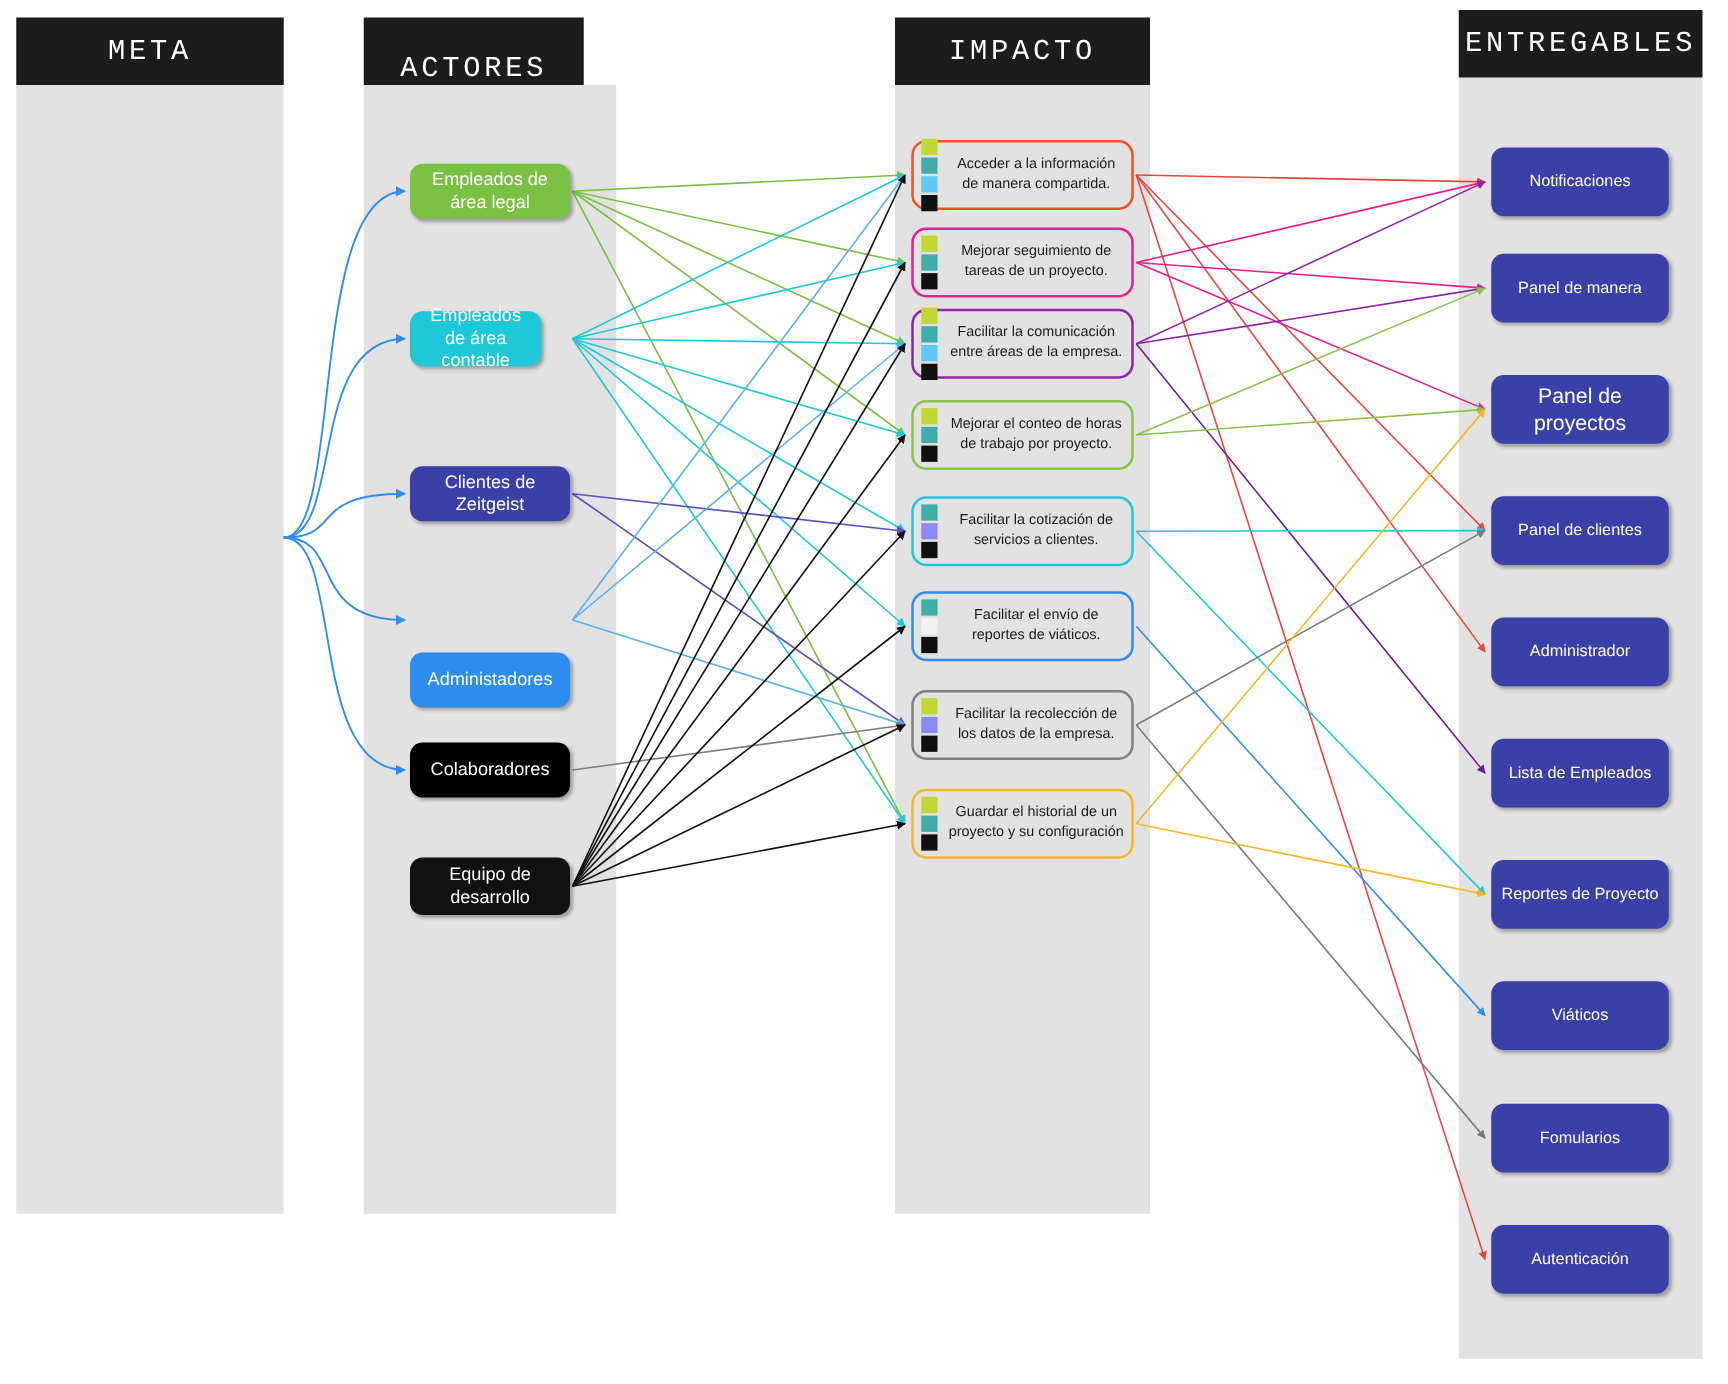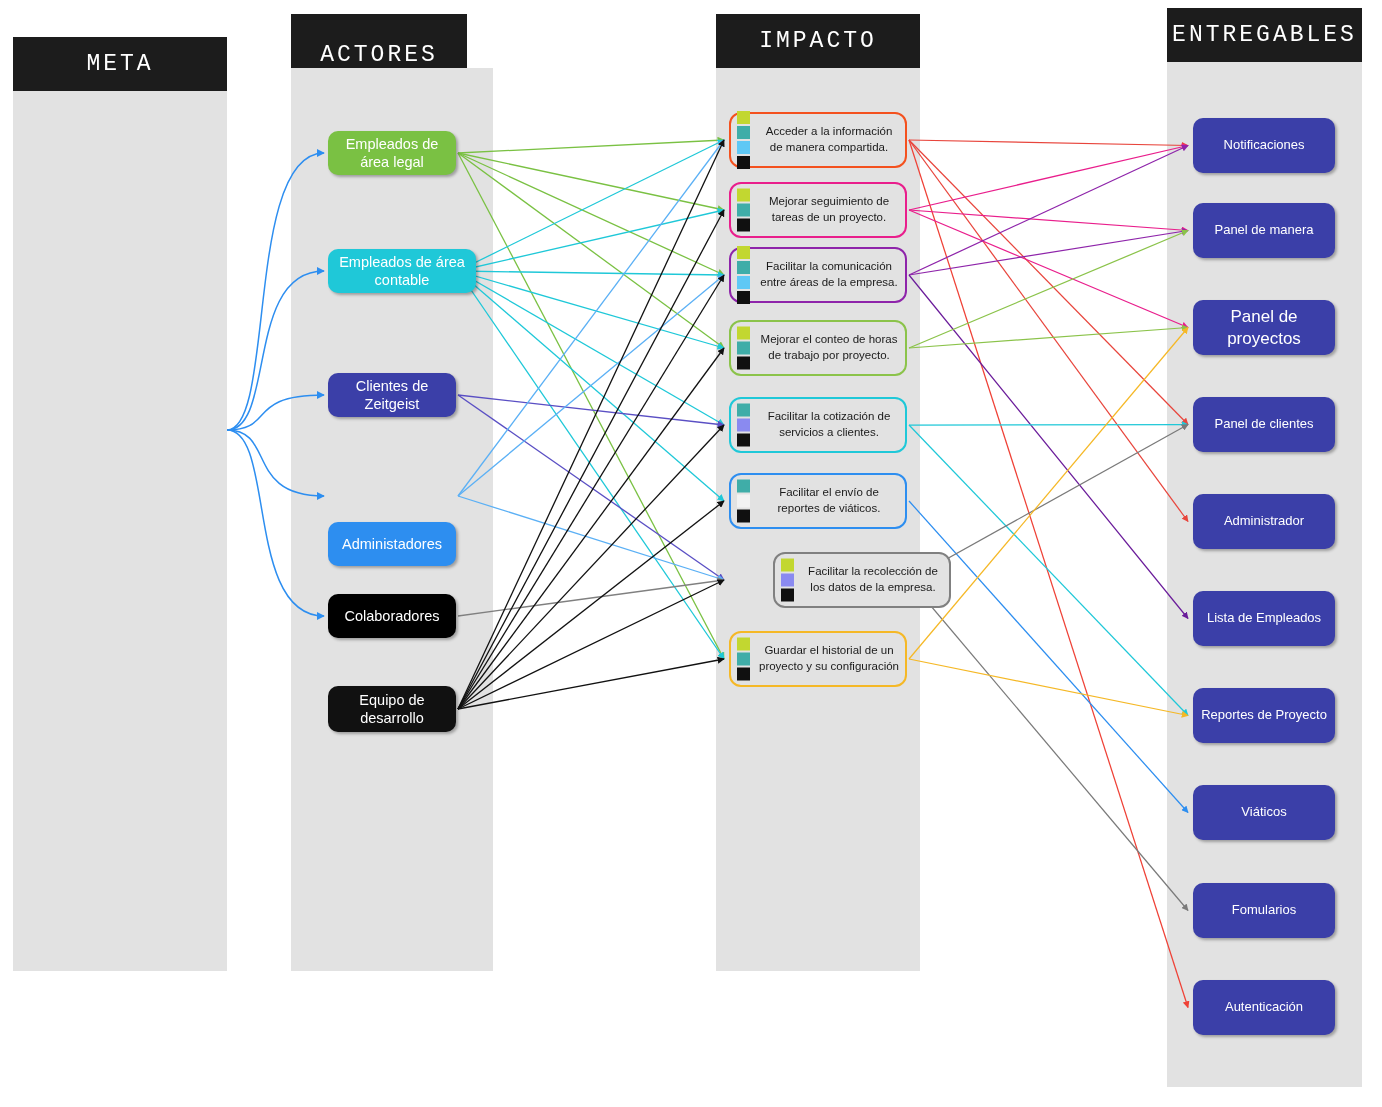"META" div.col-header { margin-top: 23px -> none }
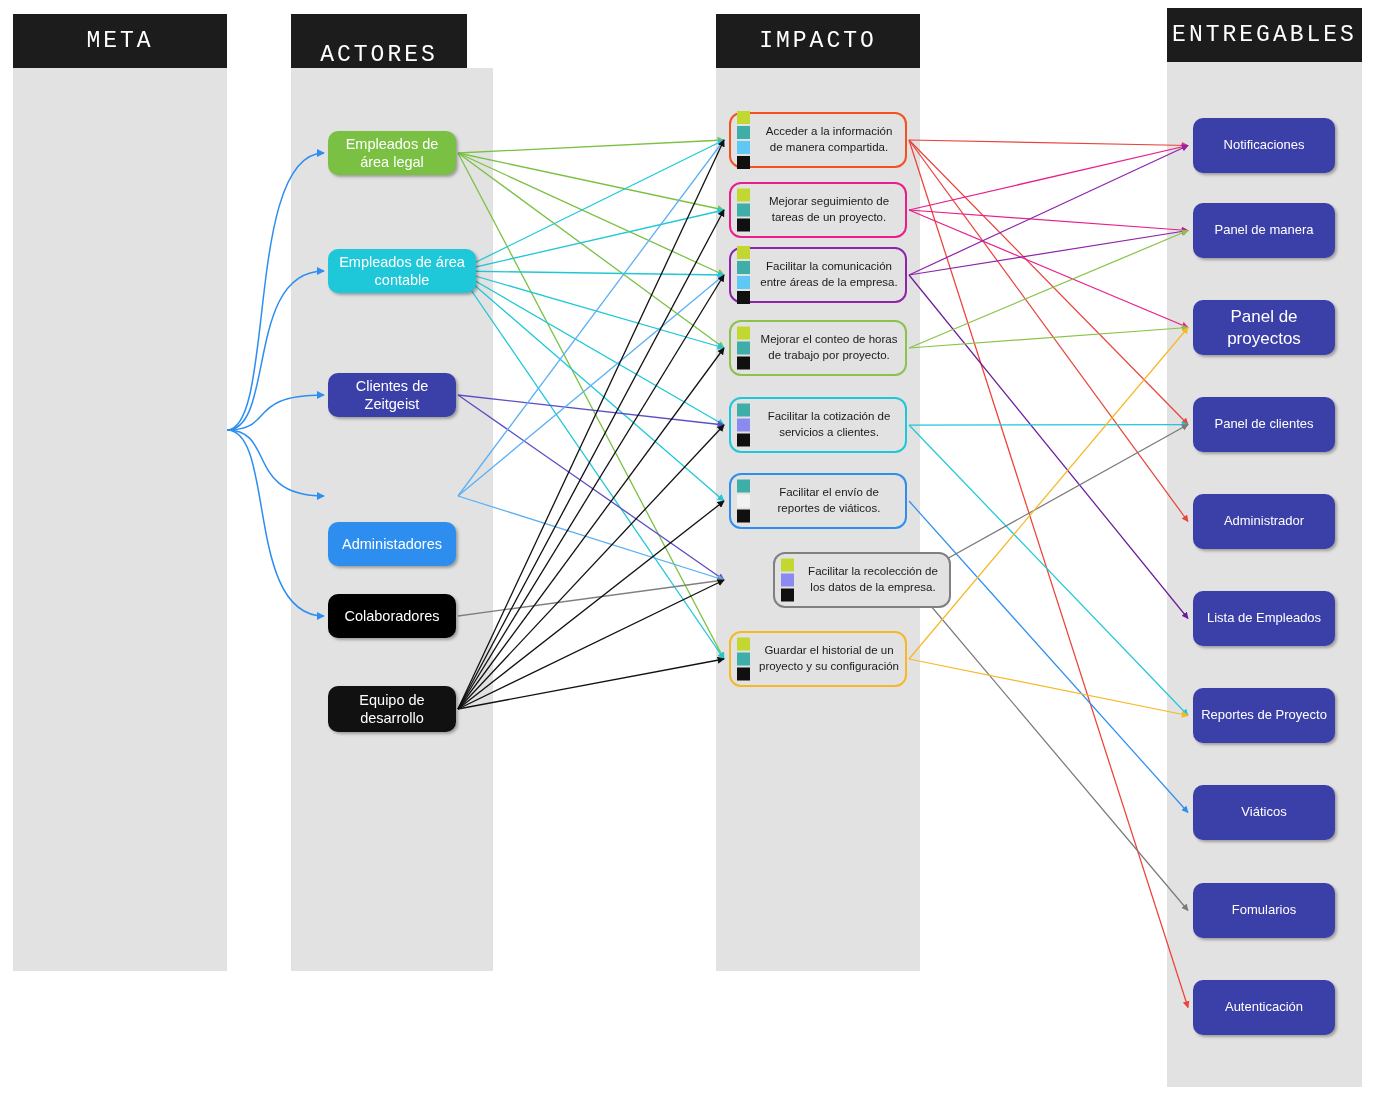"Empleados de área contable" div.node { width: 148px -> 105px }
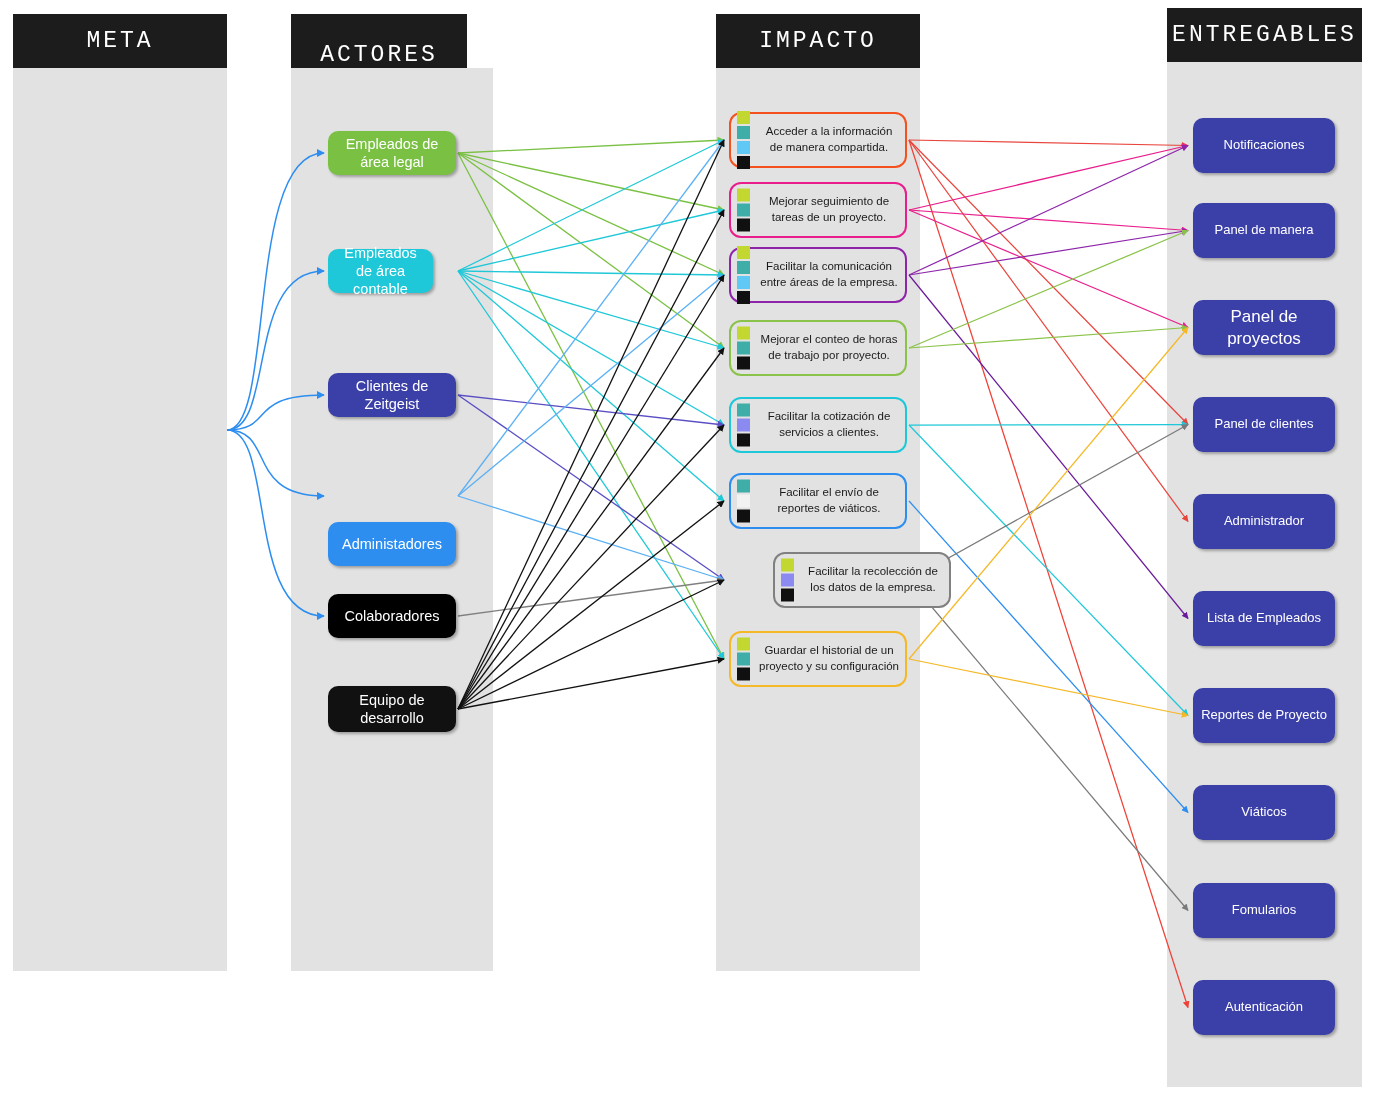"Facilitar la recolección de los" div.impact { margin-left: 44px -> none }
